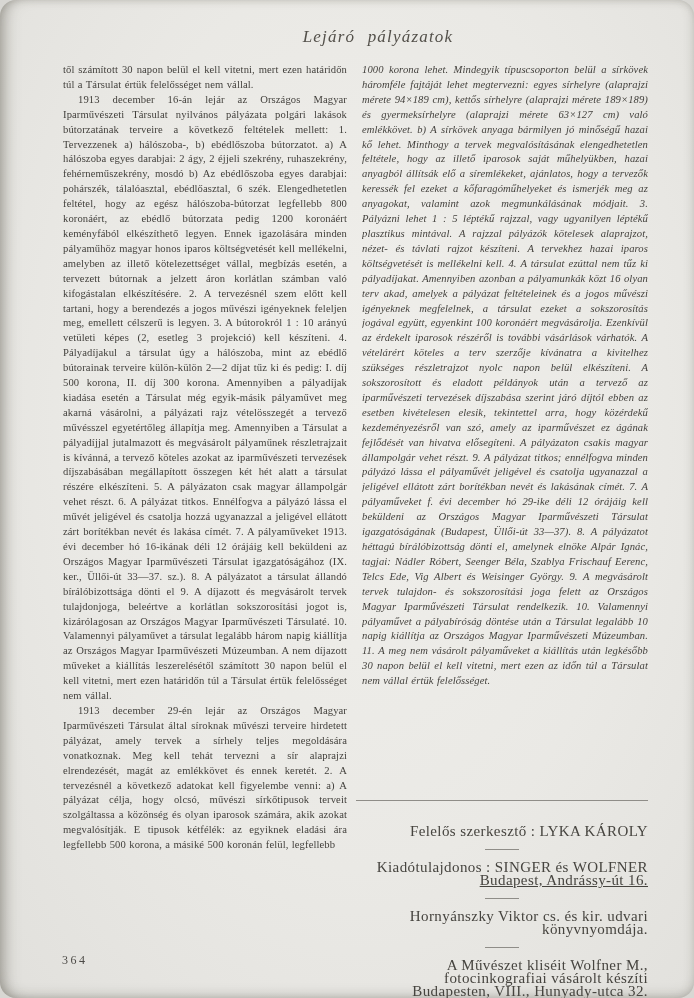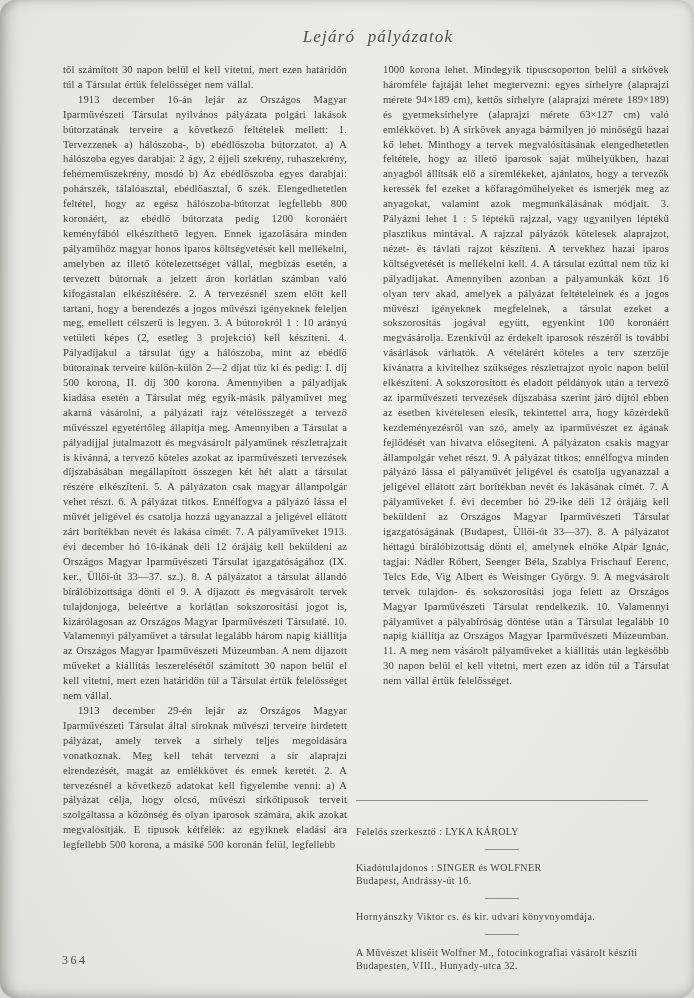"1000 korona lehet. Mindegyik" .col-right { font-style: none -> italic; left: 383px -> 362px }
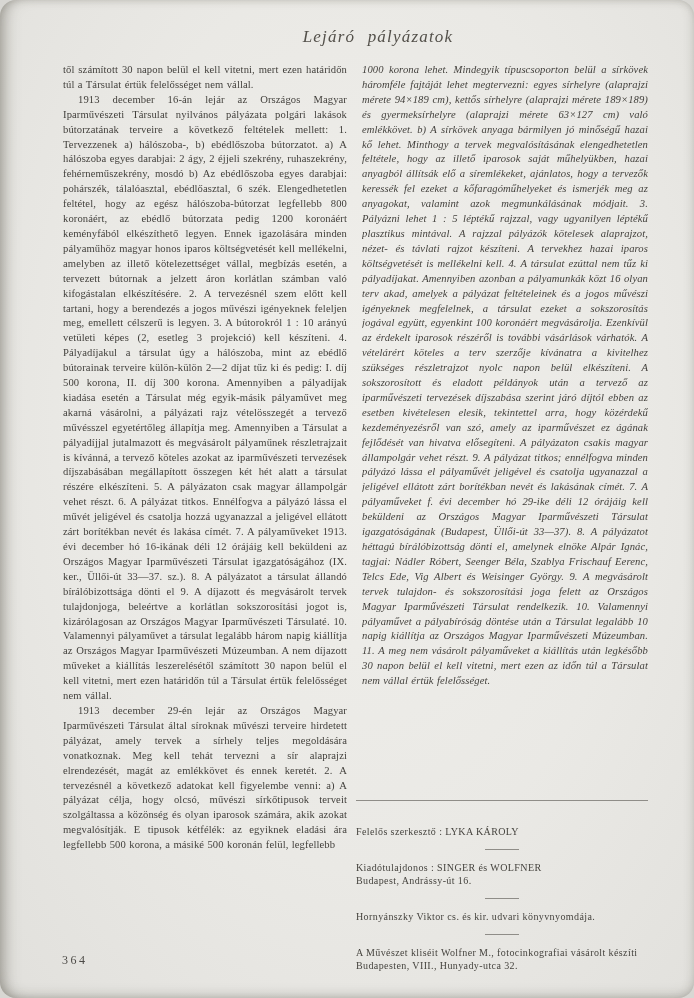"Felelős szerkesztő : LYKA KÁROLY" .colophon { font-size: 10px -> 15px; text-align: left -> right }
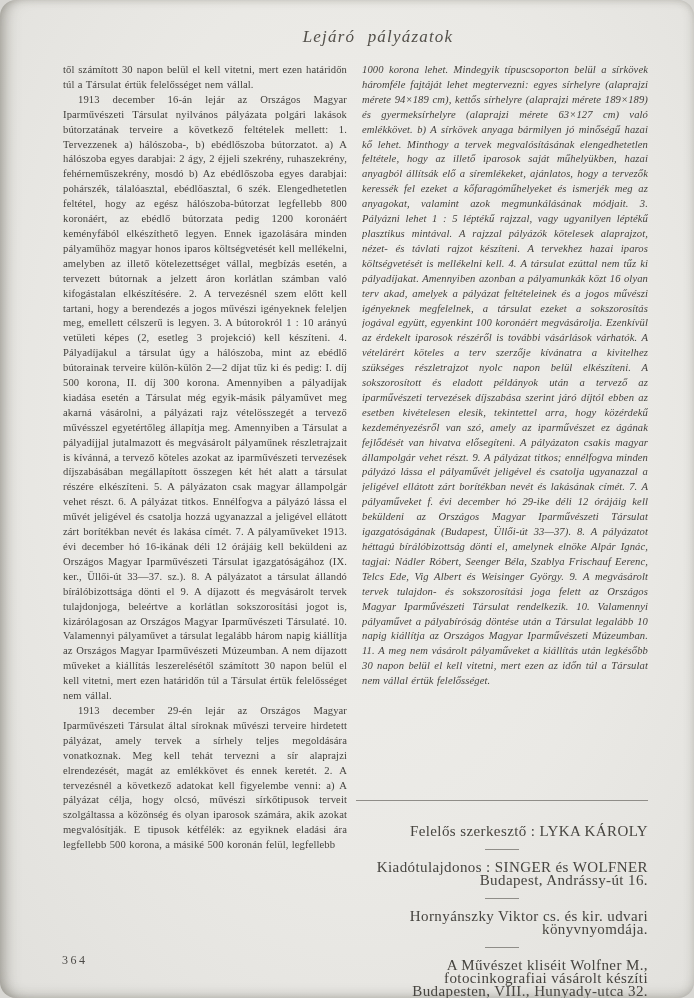"Budapest, Andrássy-út 16." .c-gap { text-decoration: none -> underline }
